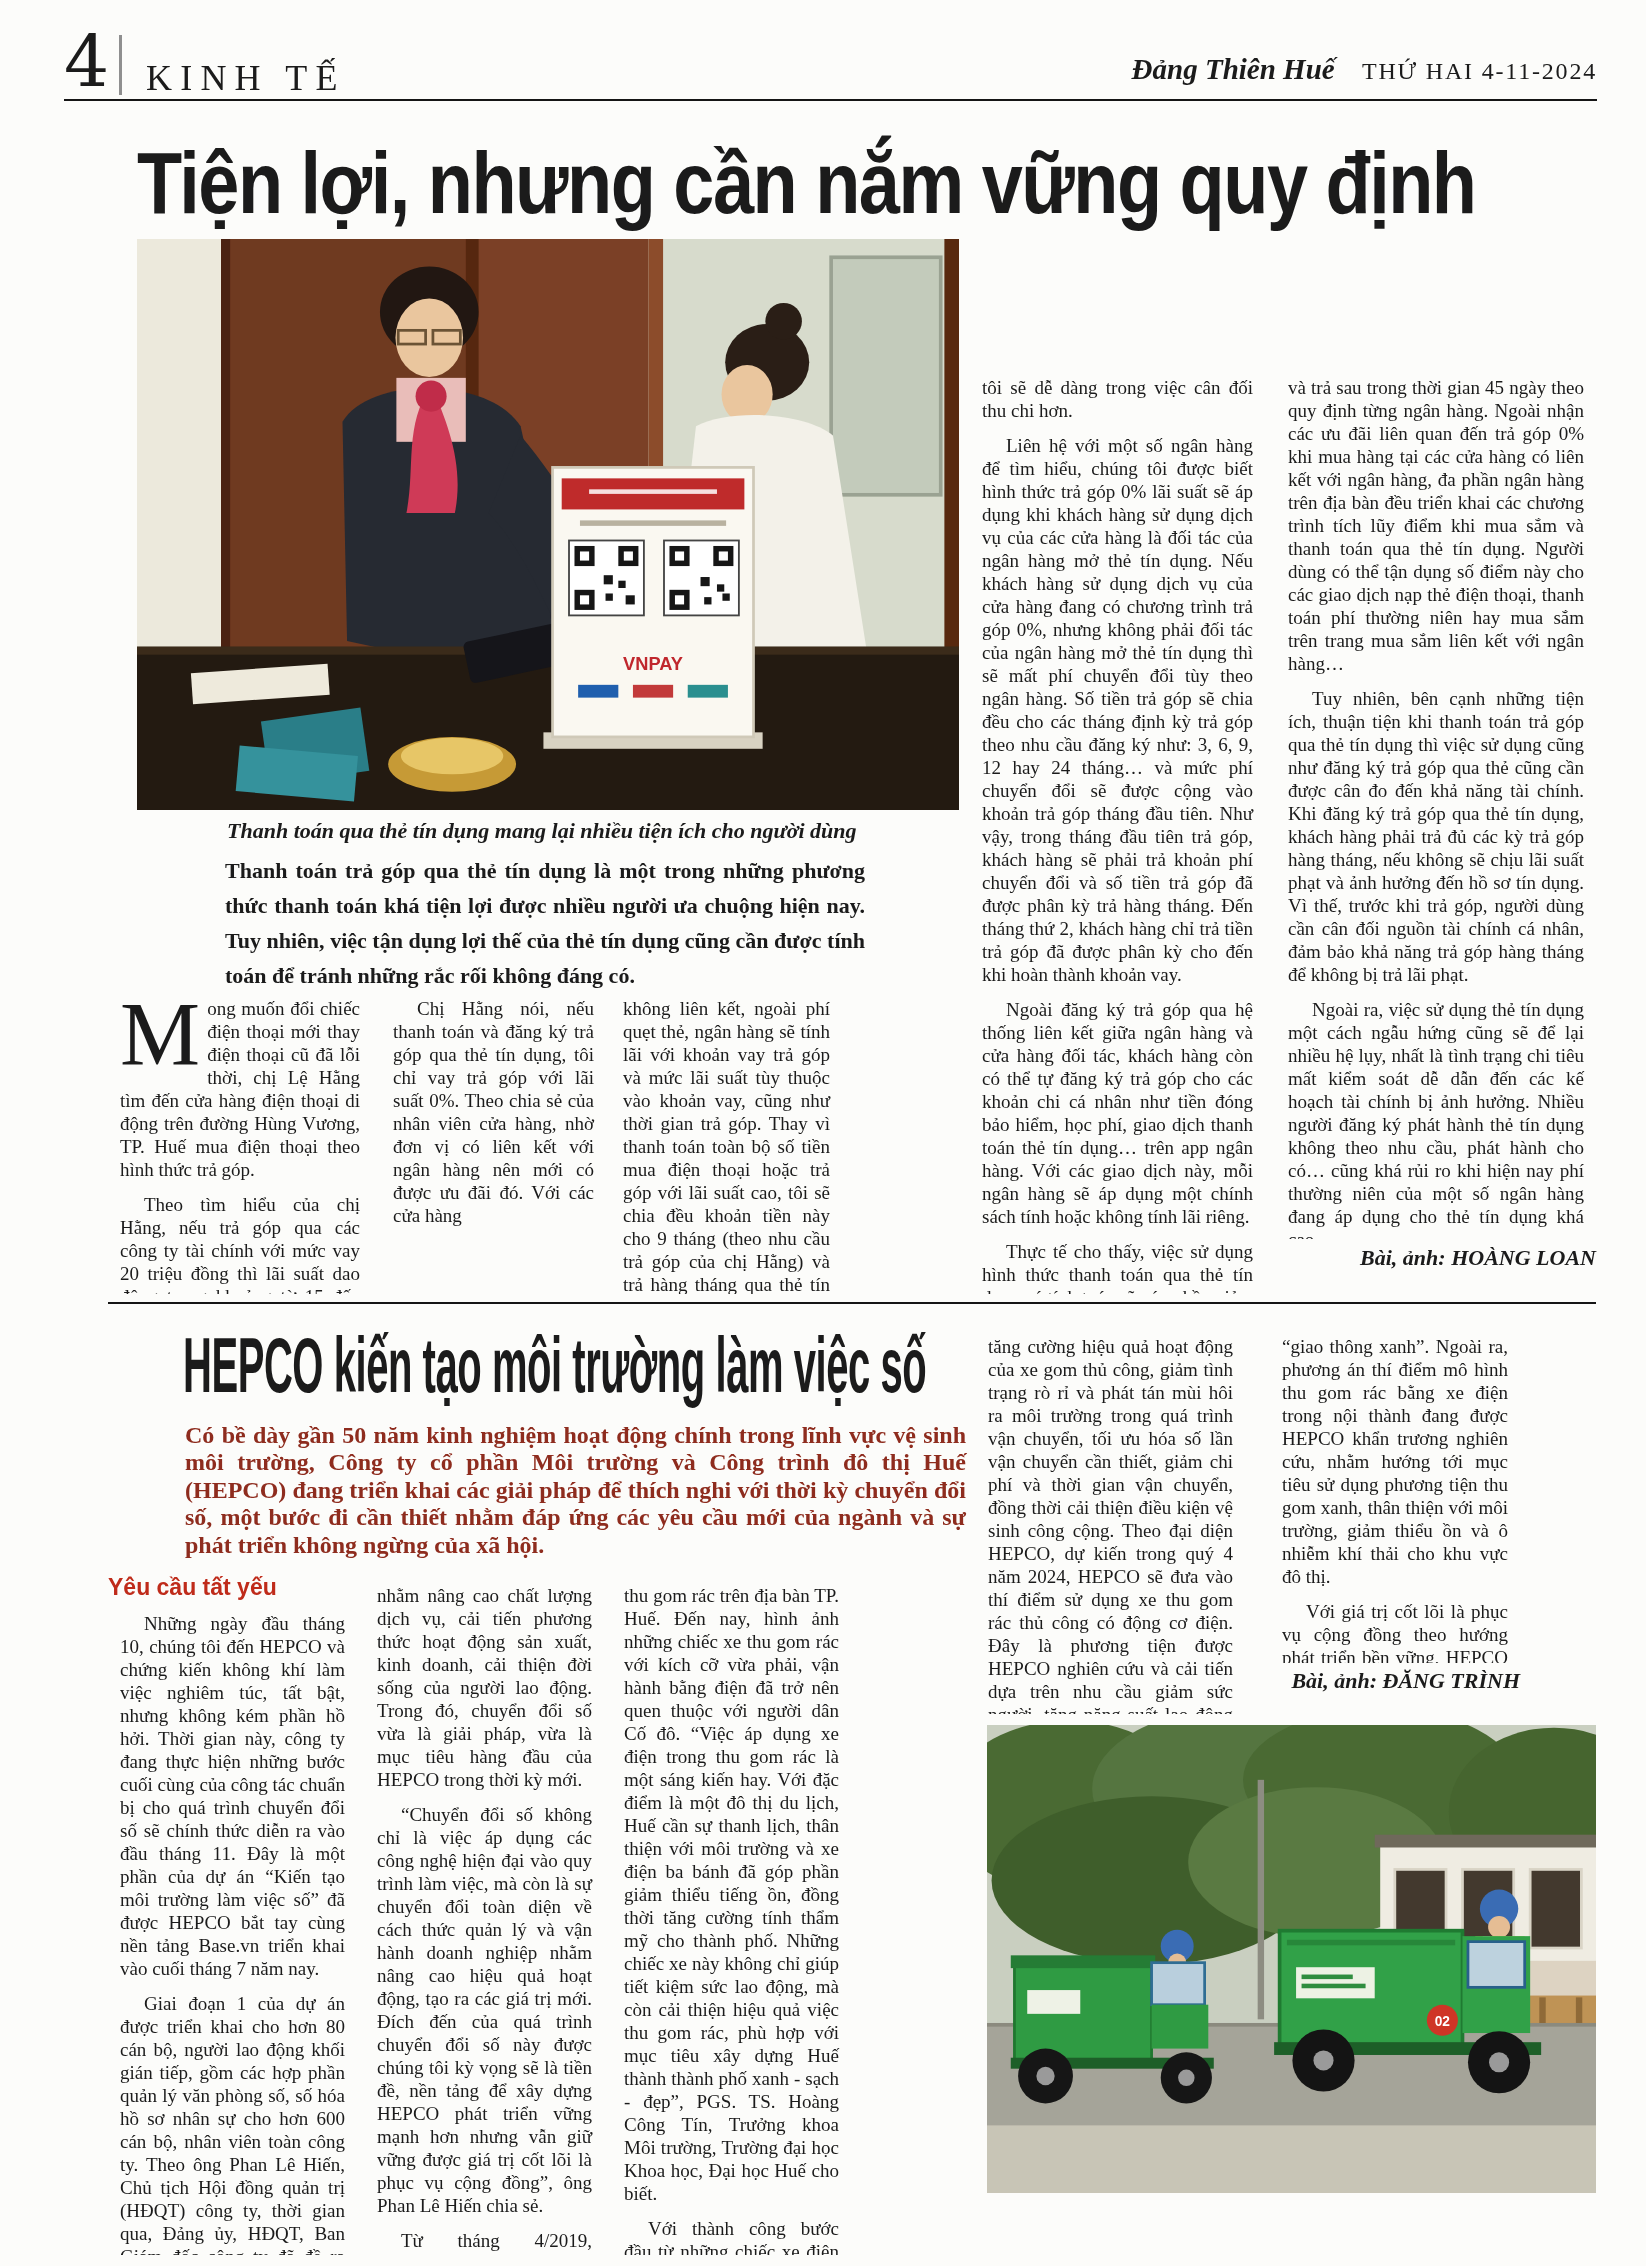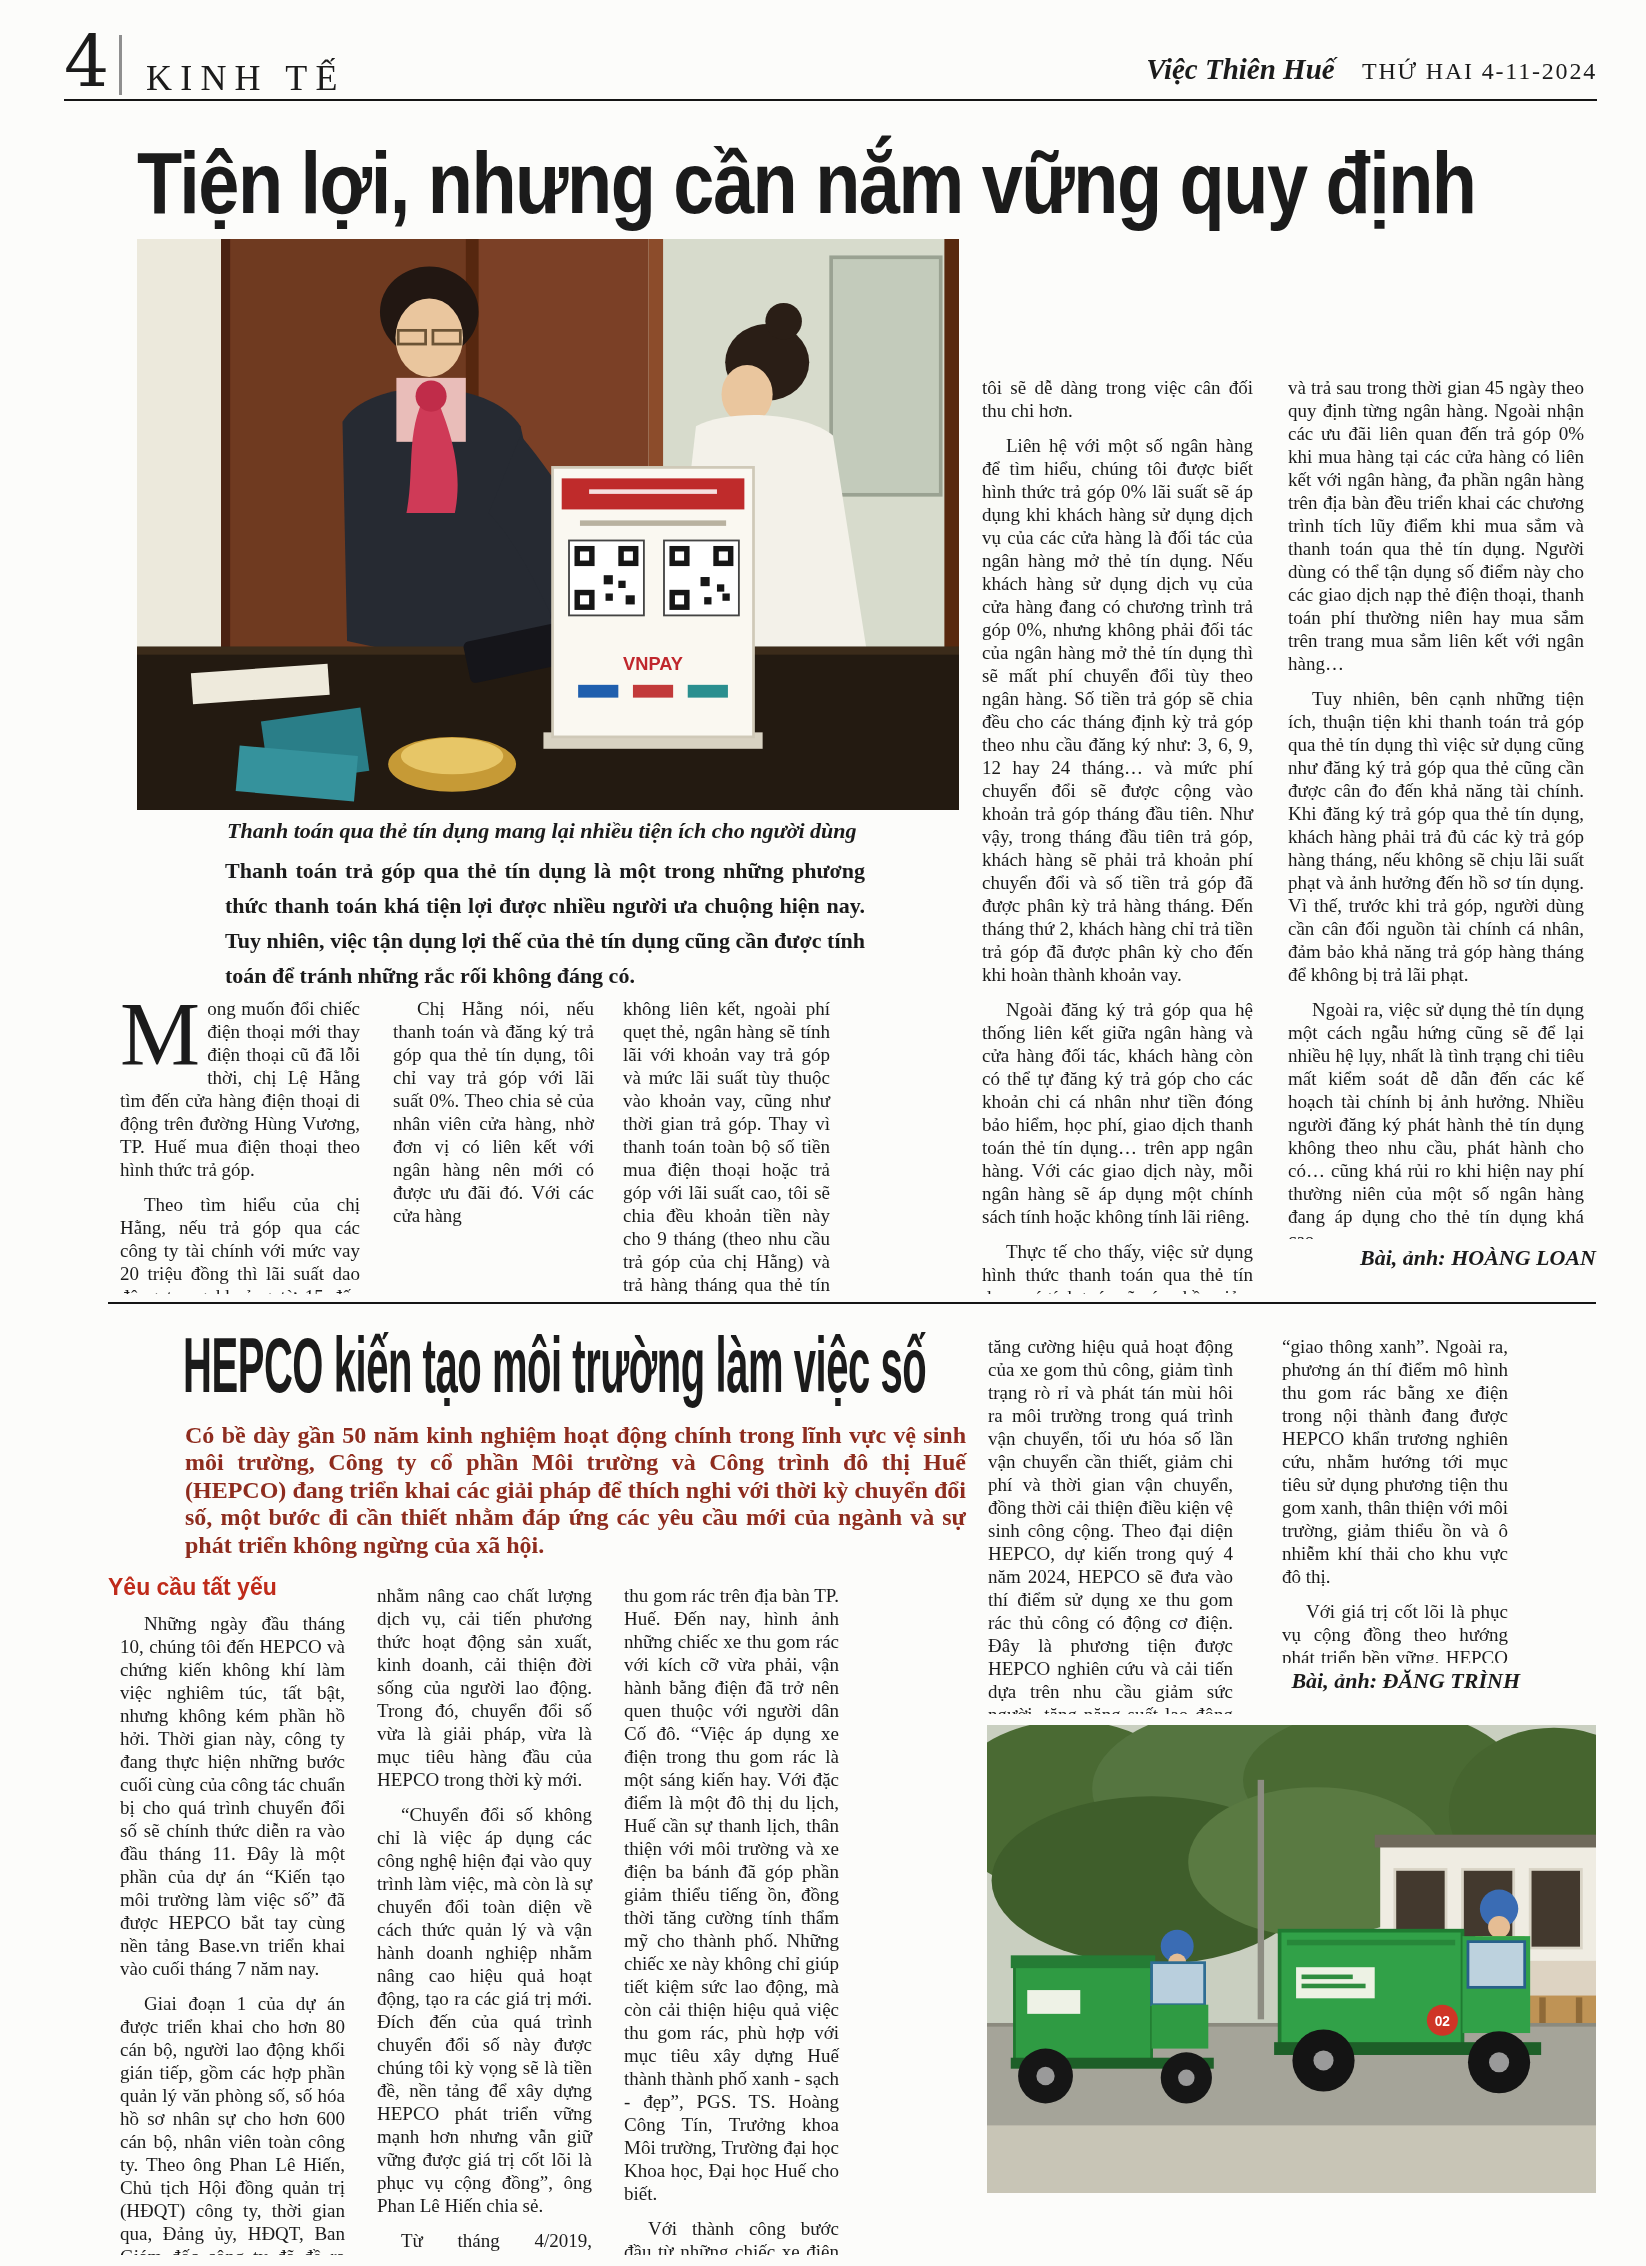"Việc Thiên Huế" span.masthead { text: Việc -> Đảng }
